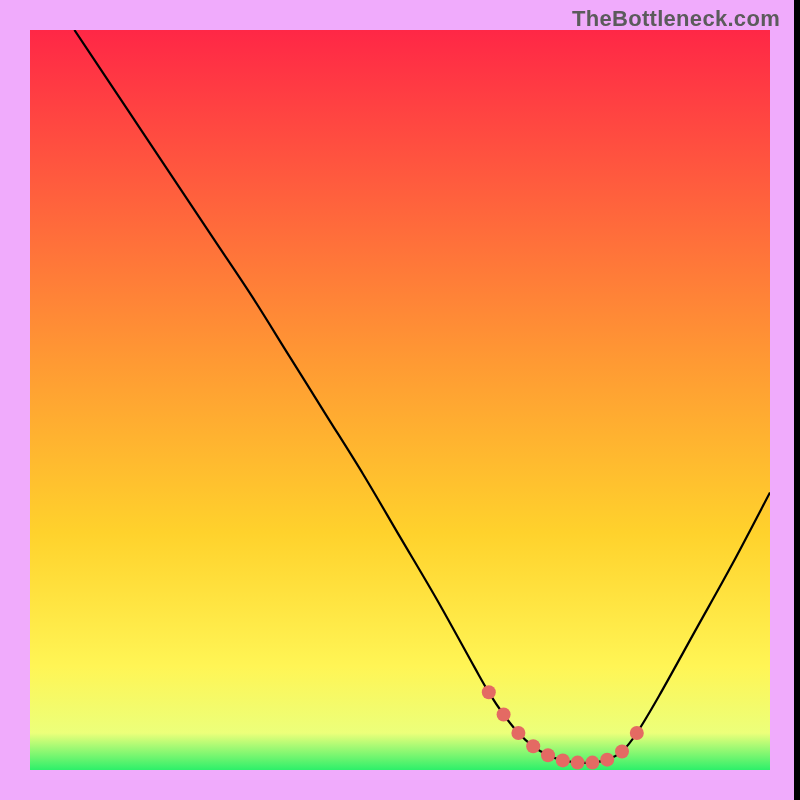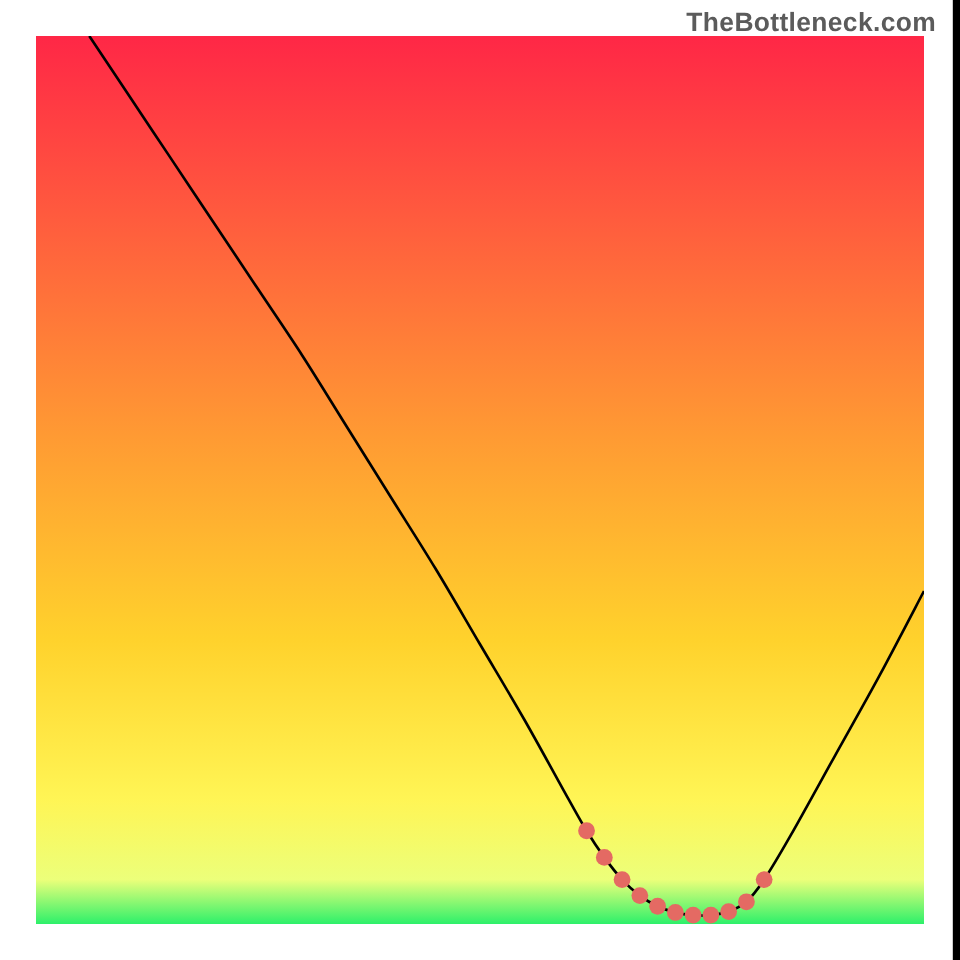"TheBottleneck.com" .frame { background: #ffffff -> #f0abfc }
